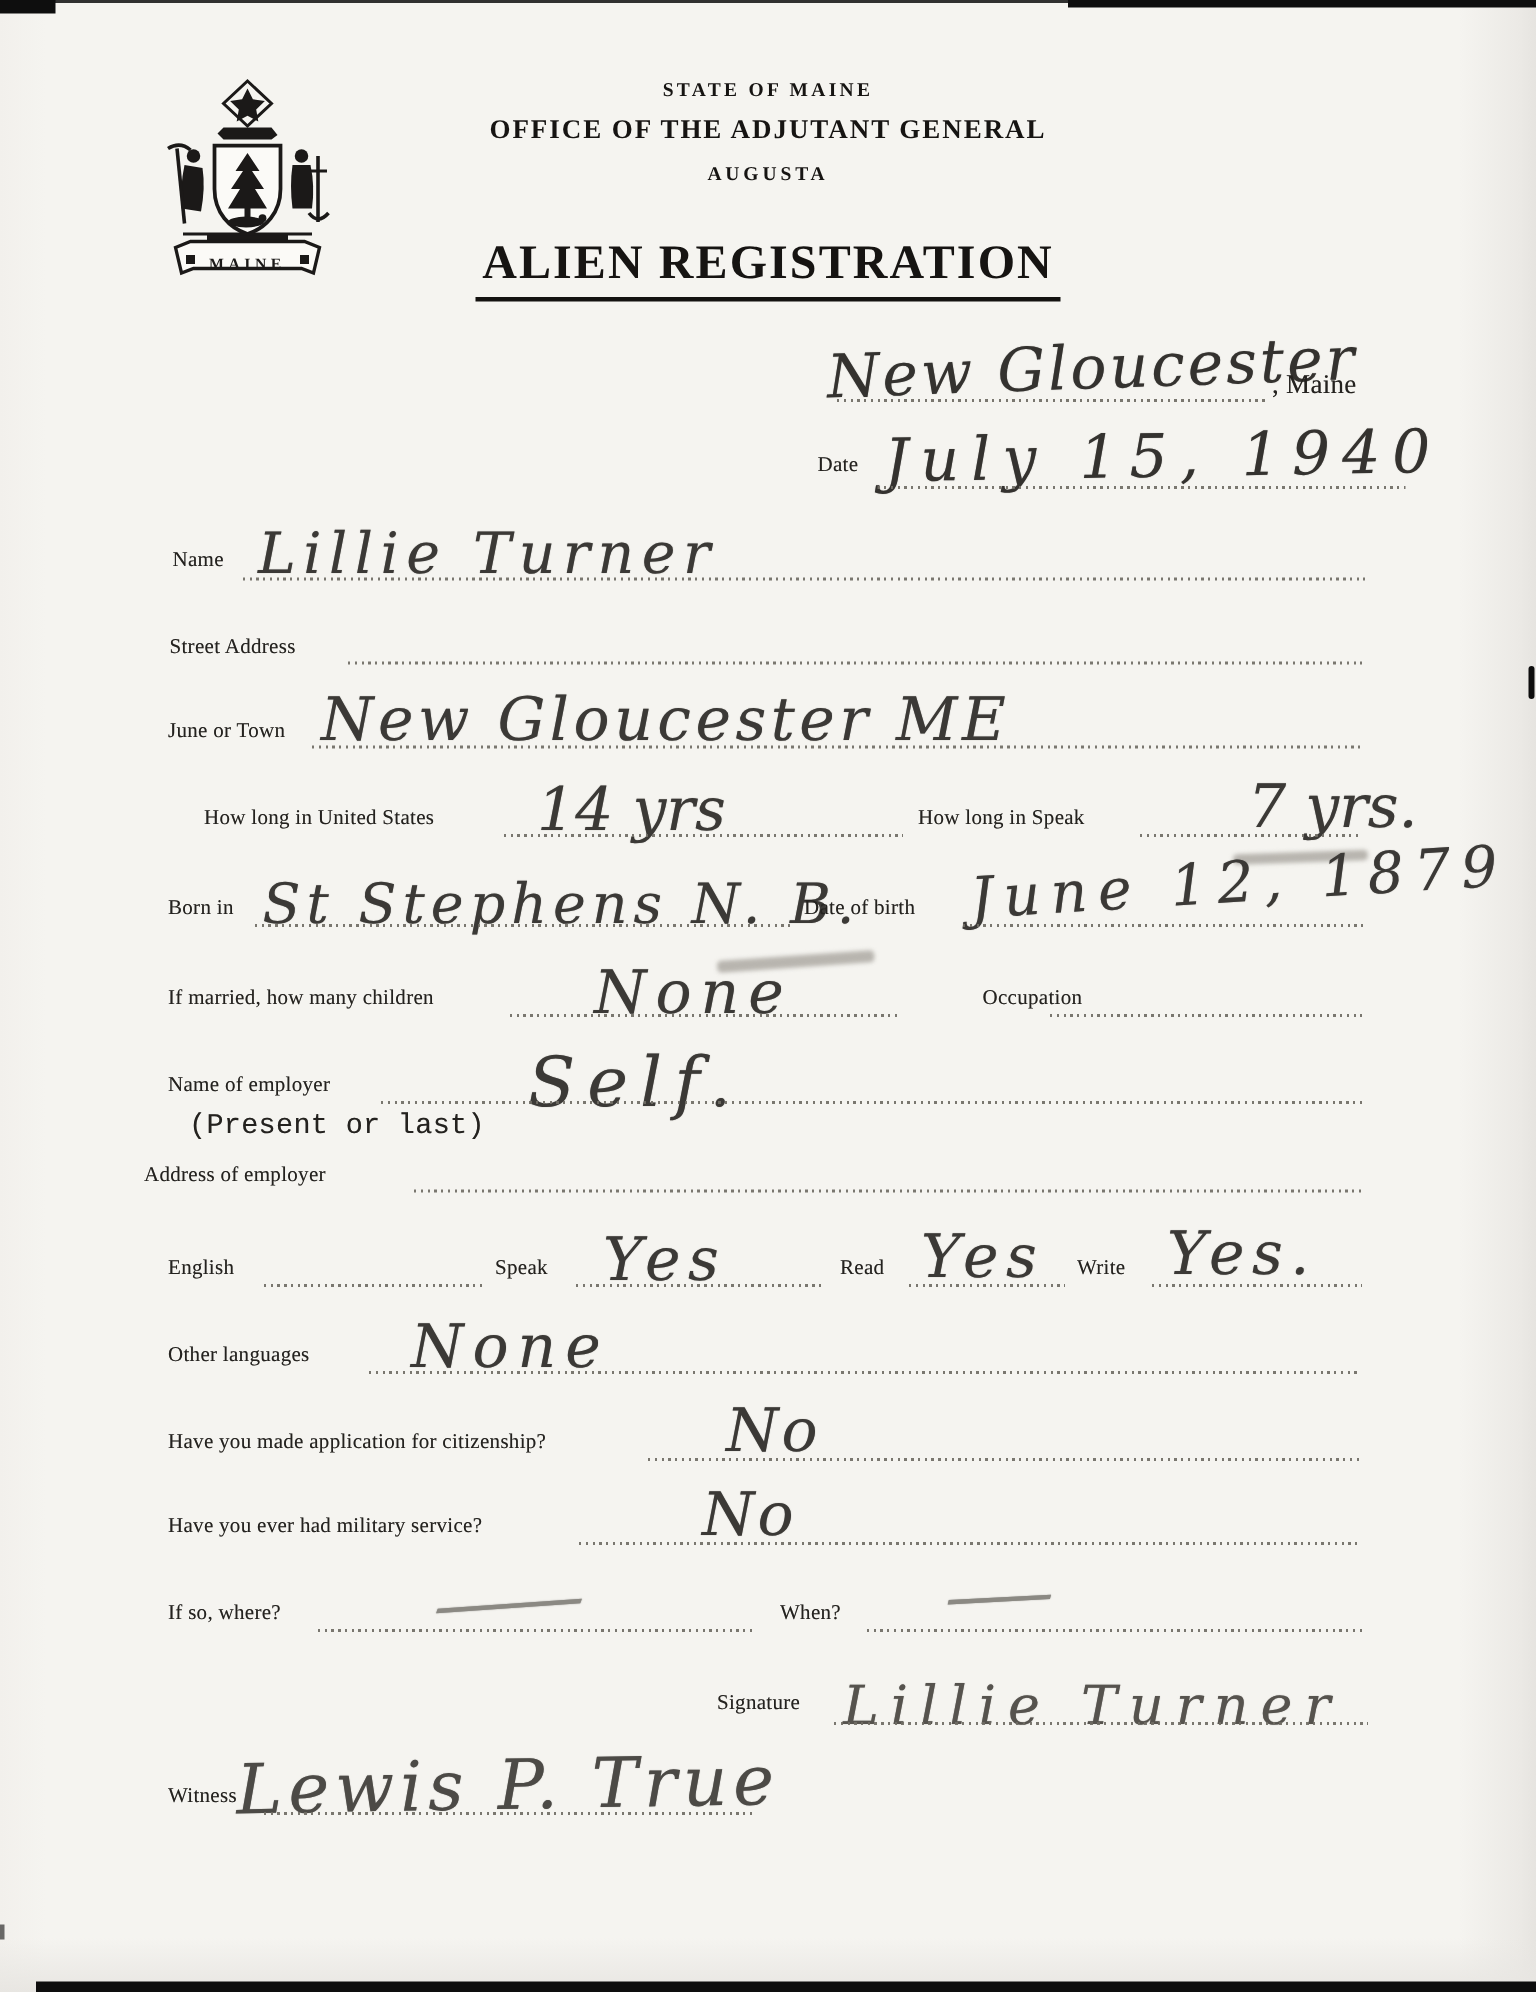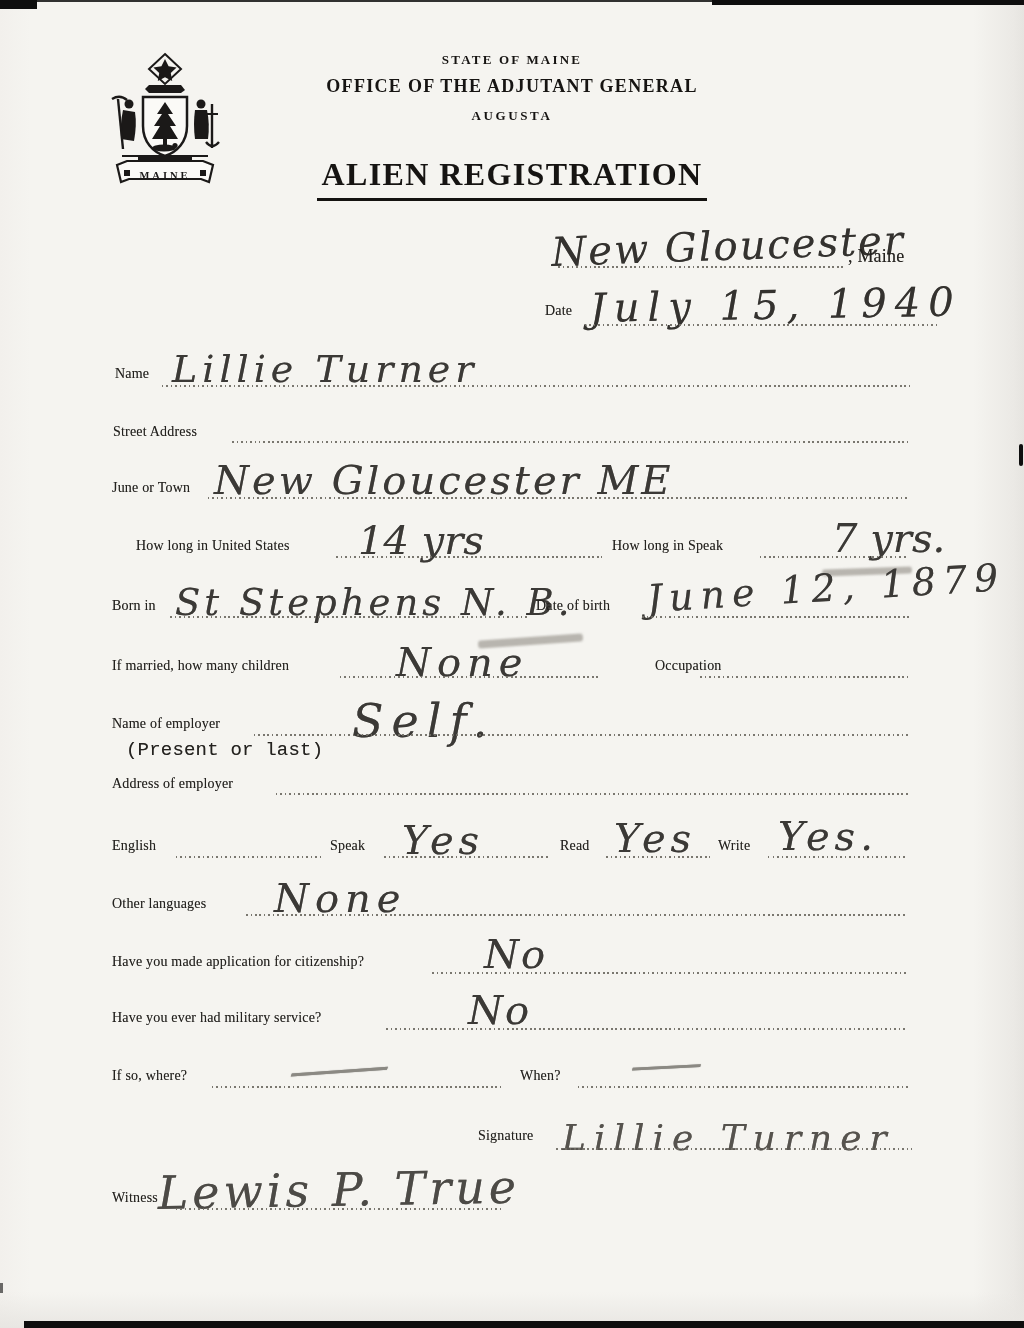"Address of employer" span.lbl { left: 112px -> 96px }
